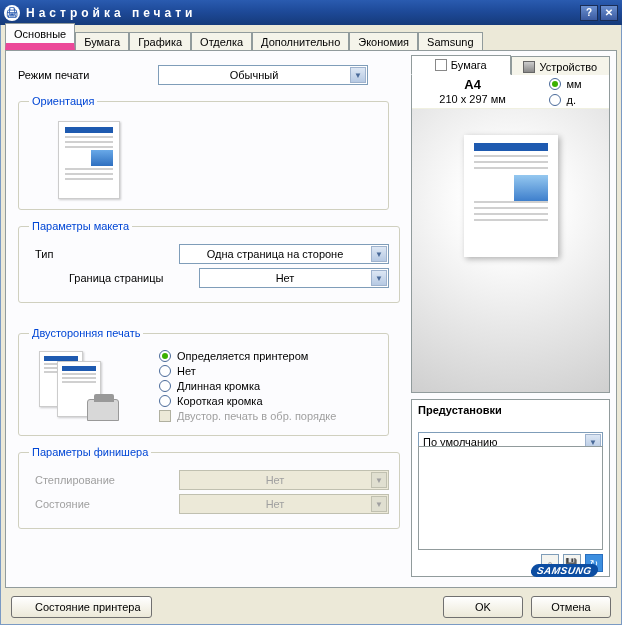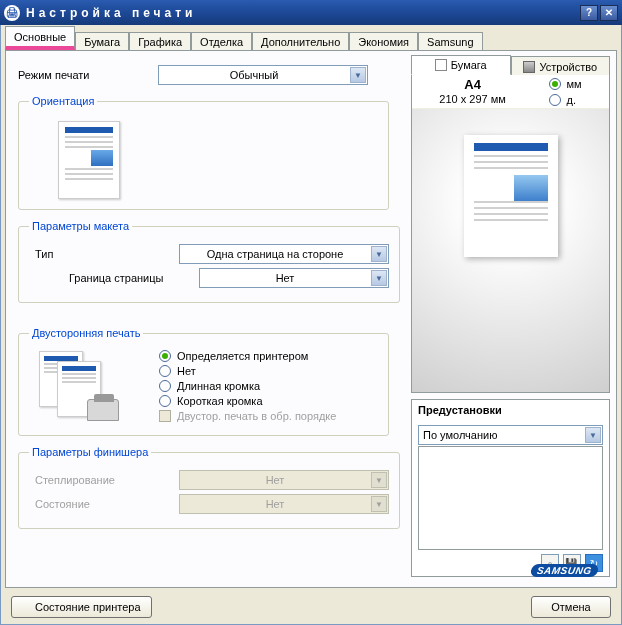"Основные" .tab.active { border-bottom: 4px solid #ec4899 -> 7px solid #ec4899 }
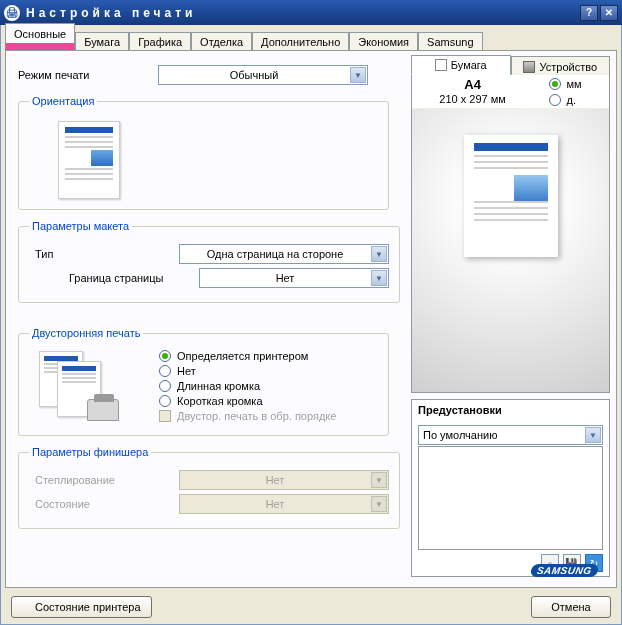"Предустановки" .presets .ptitle { margin-bottom: 9px -> 16px }
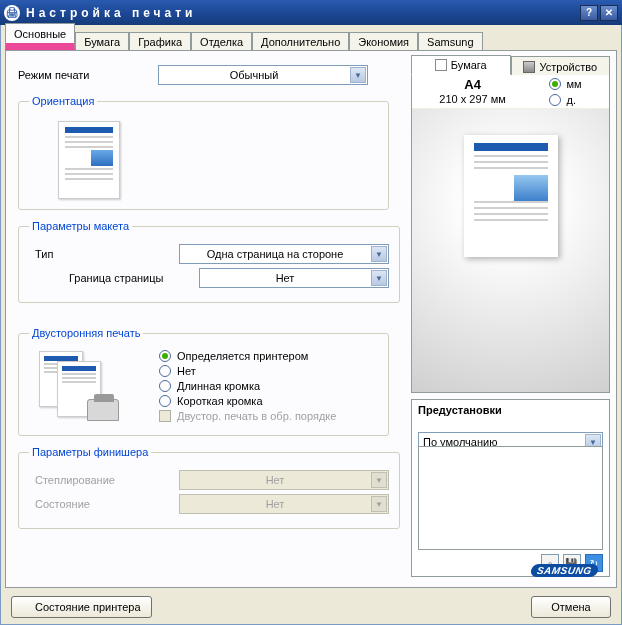"OK" span.btn { html: none -> <span>OK</span> }
